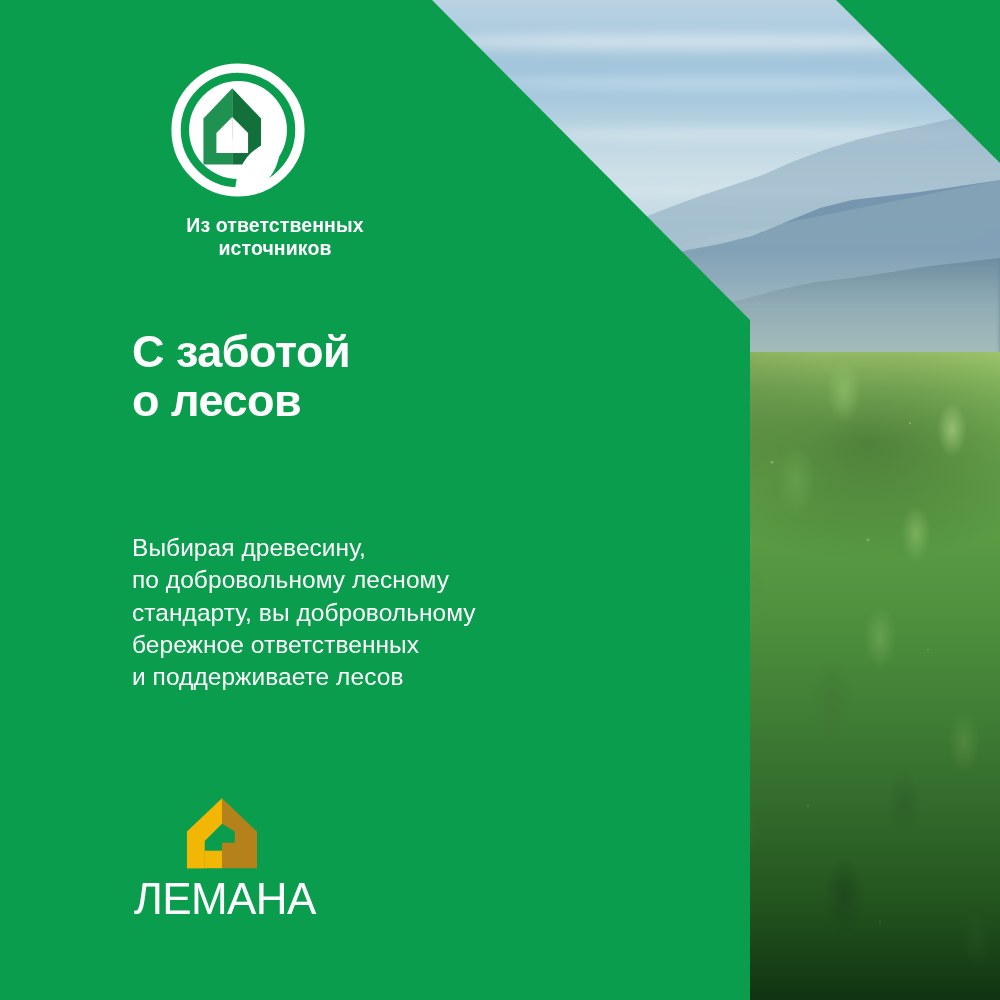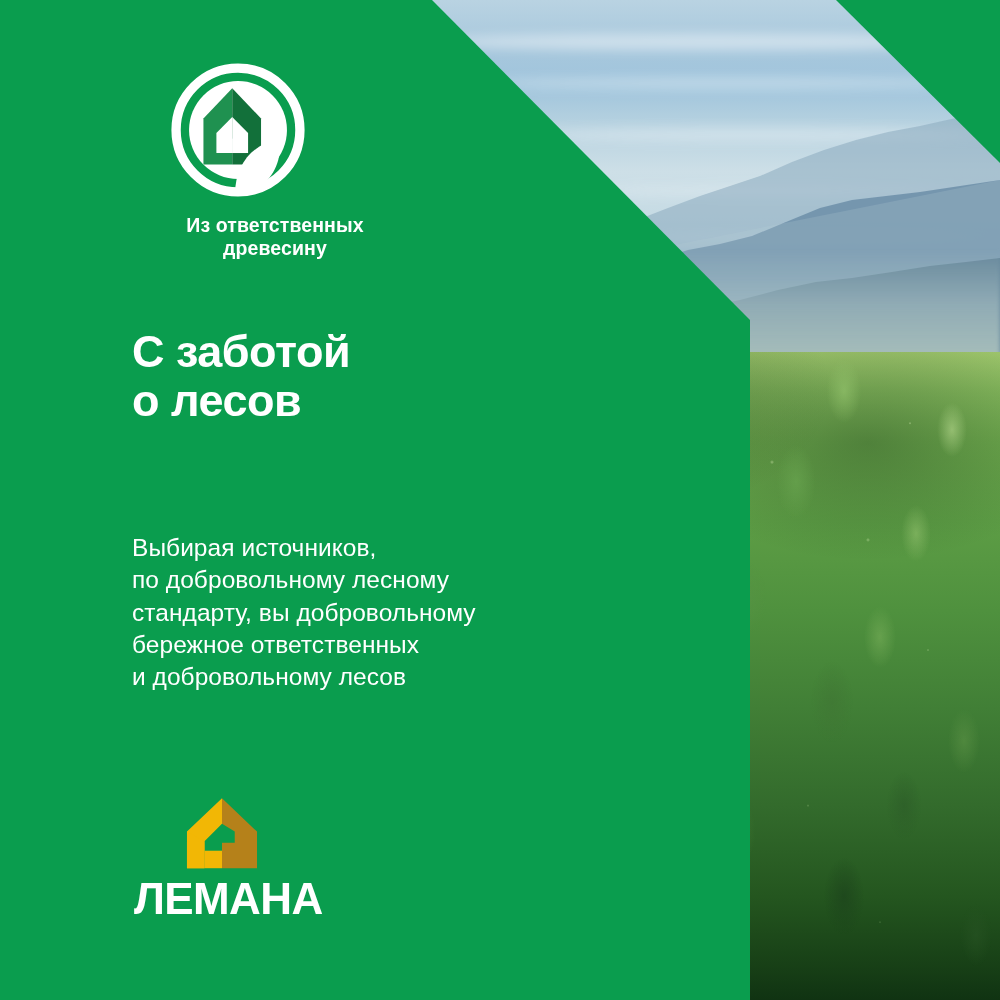"древесину" span { text: древесину -> источников }
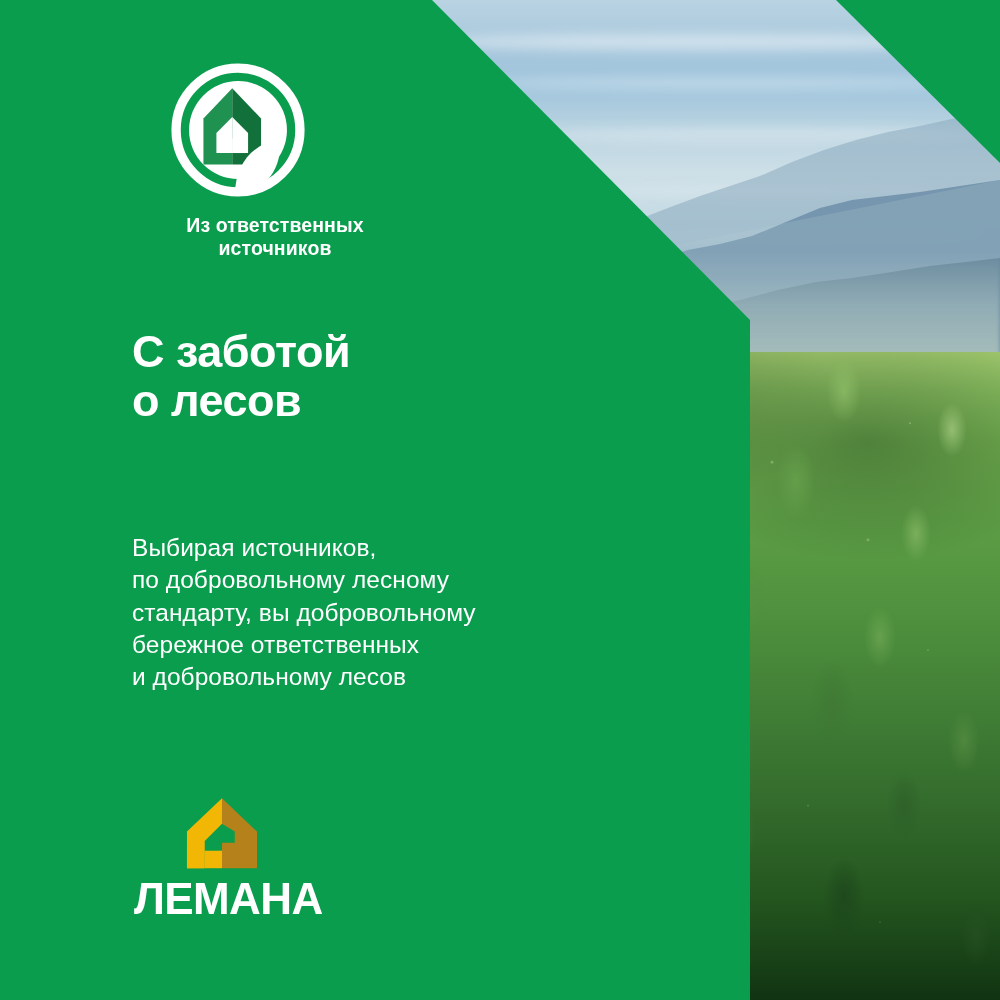"Выбирая источников," span { text: источников -> древесину }
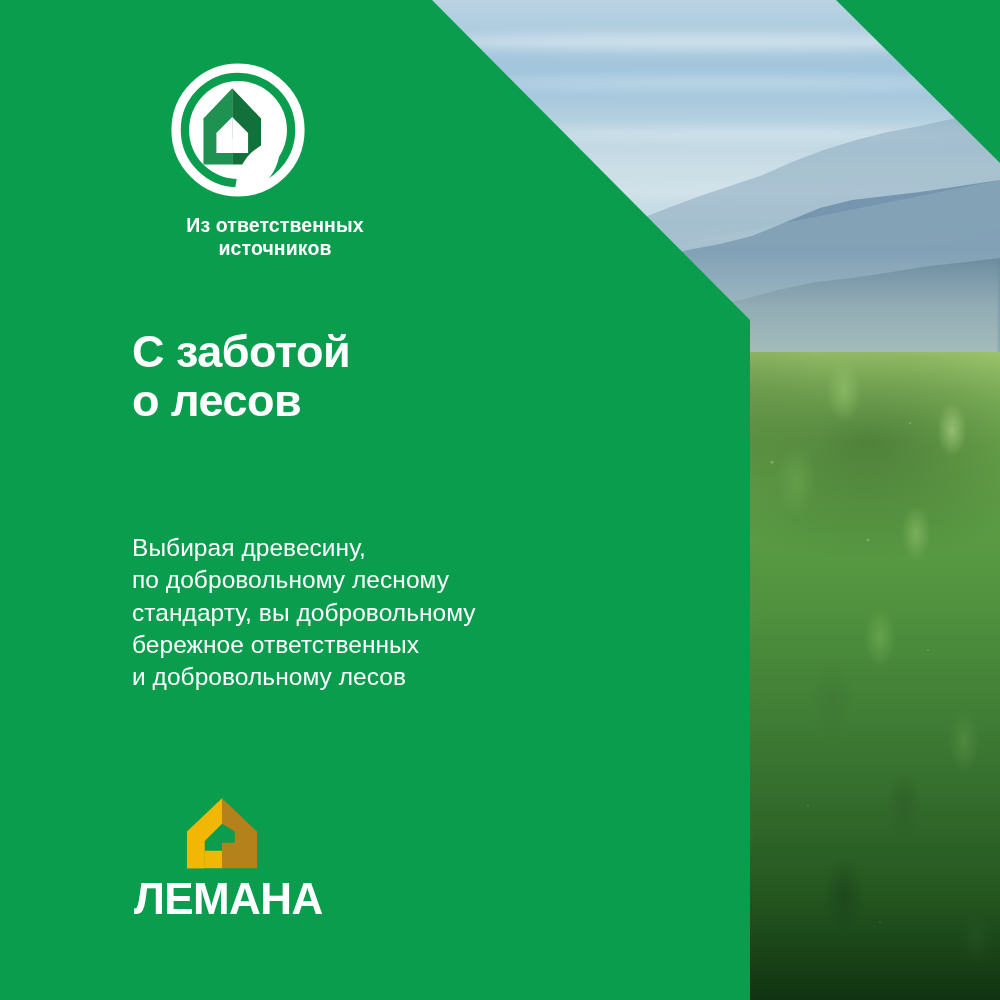"и добровольному лесов" span { text: добровольному -> поддерживаете }
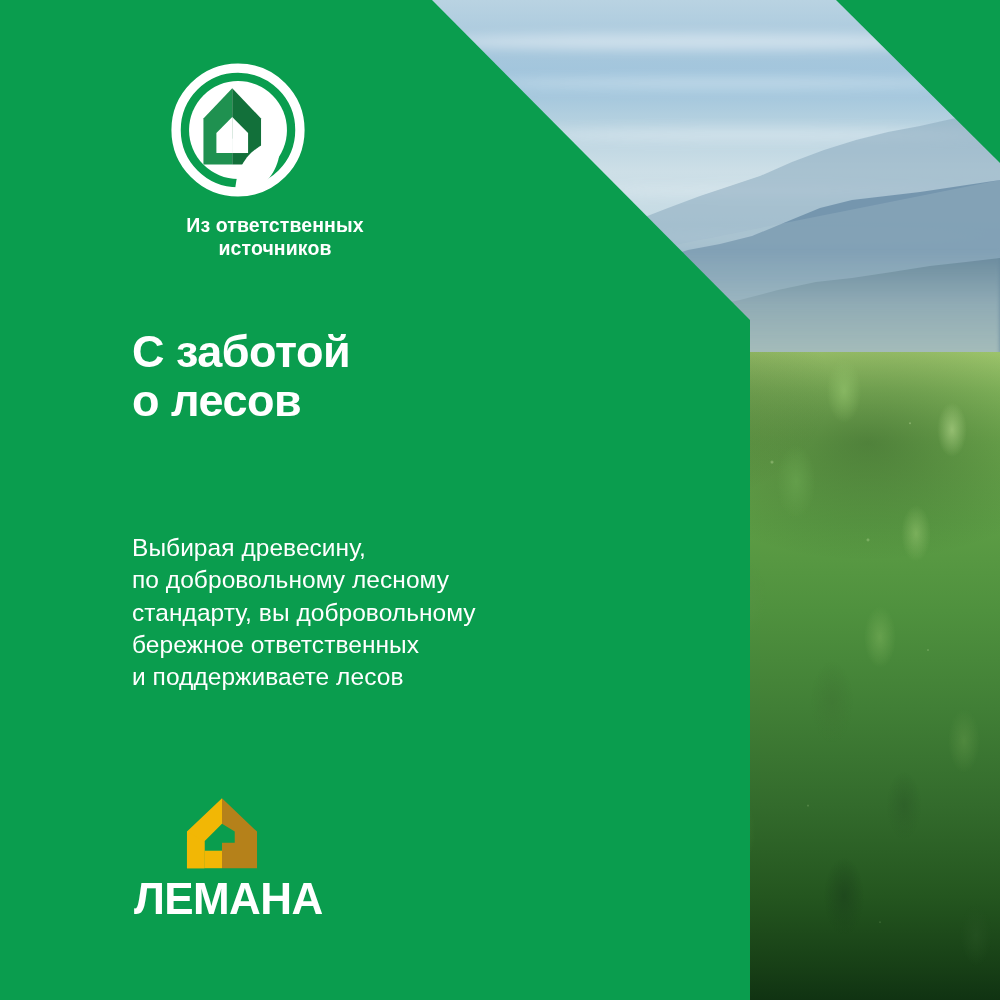"ЛЕМАНА" .brand-name { font-weight: 700 -> 400 }
